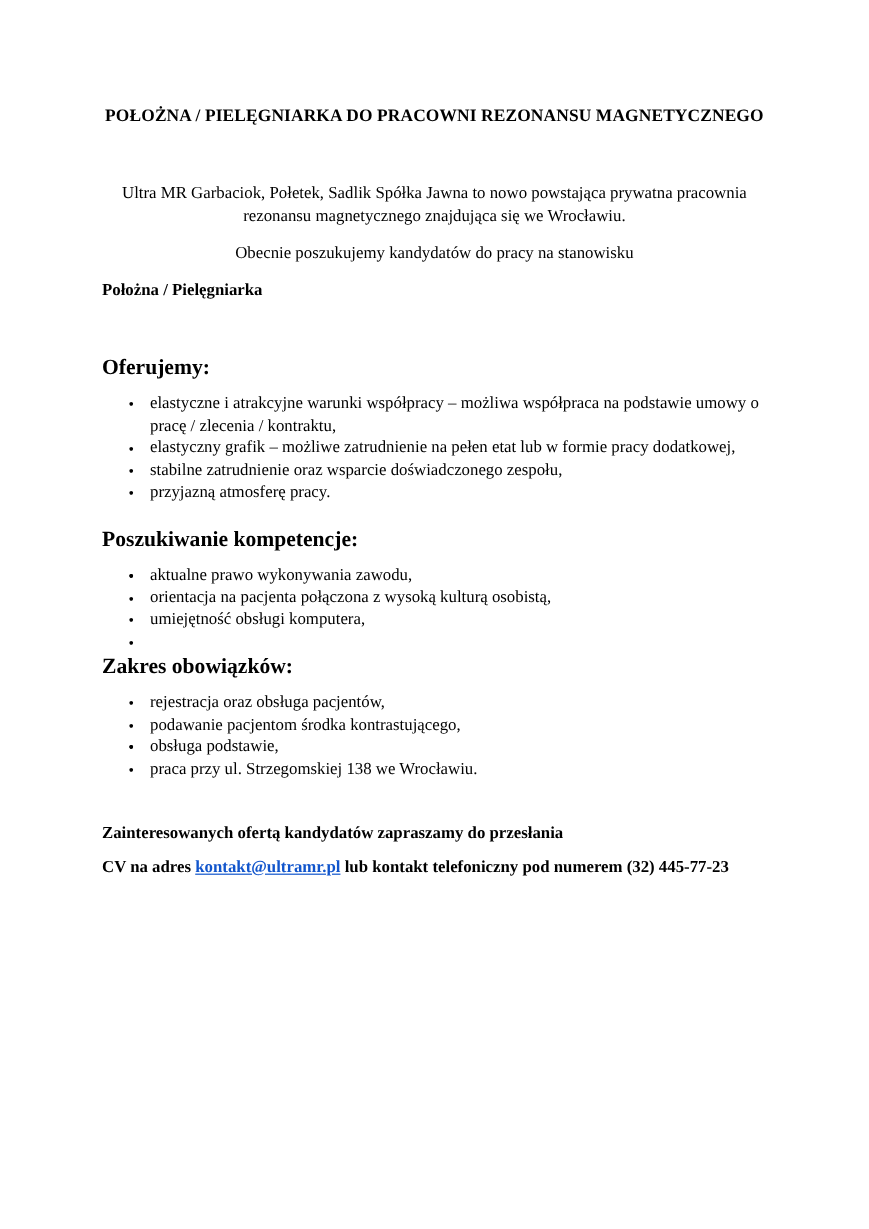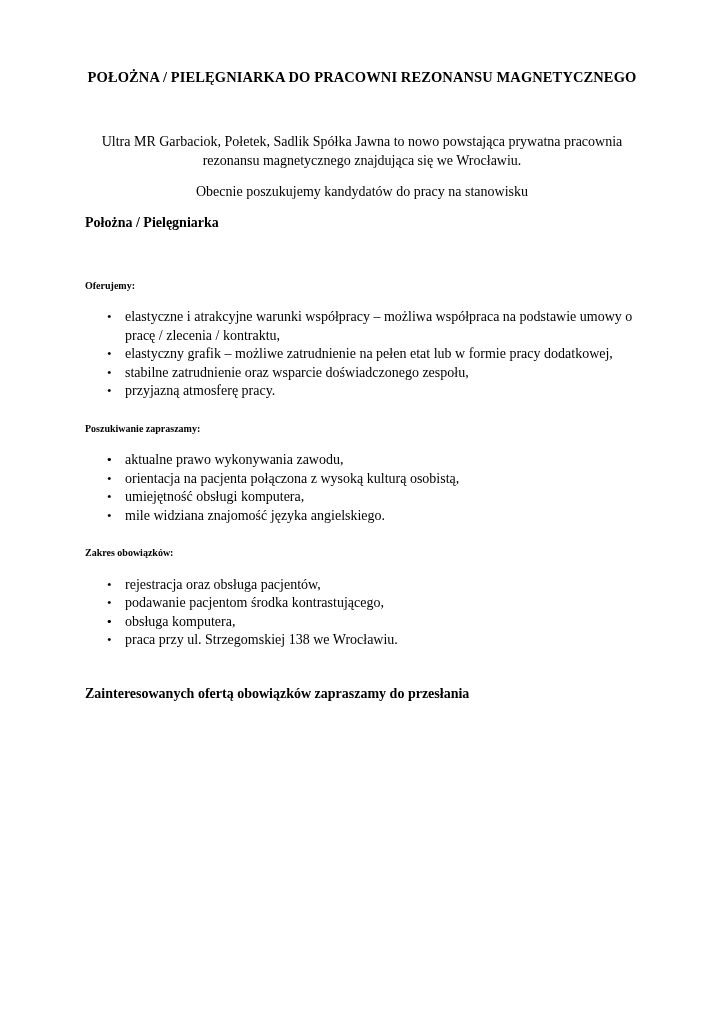"POŁOŻNA / PIELĘGNIARKA DO PRACOWNI" .page { padding: 68px 85px 0 85px -> 88px 85px 0 85px }
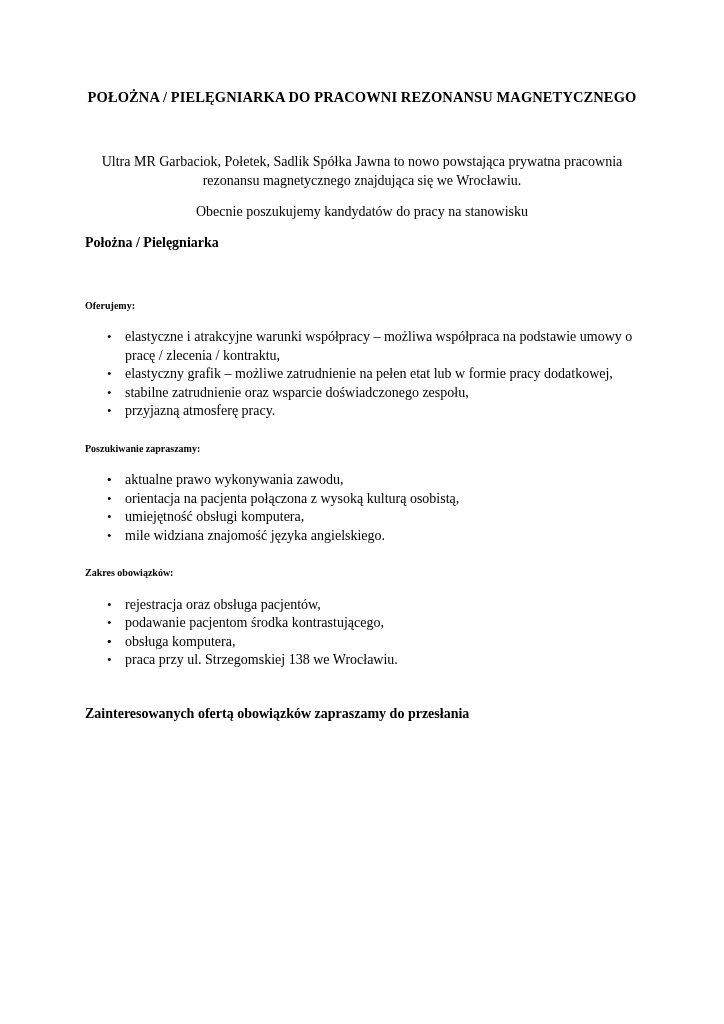"Oferujemy:" .section-heading { font-size: 10px -> 18px }
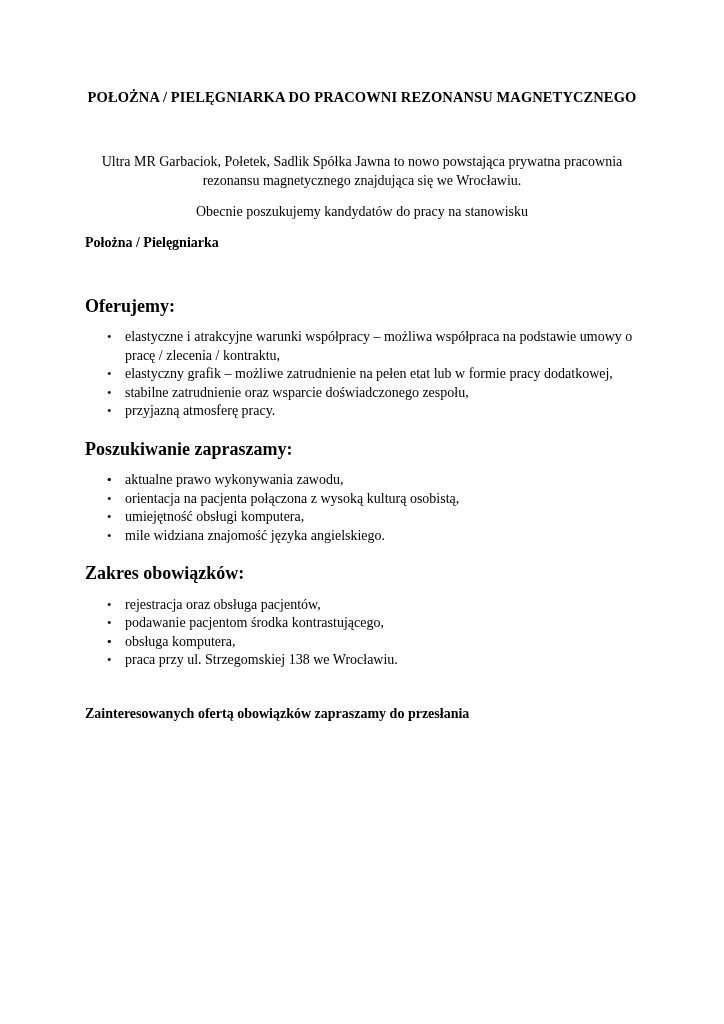"Poszukiwanie zapraszamy:" div.section-heading { text: zapraszamy -> kompetencje }
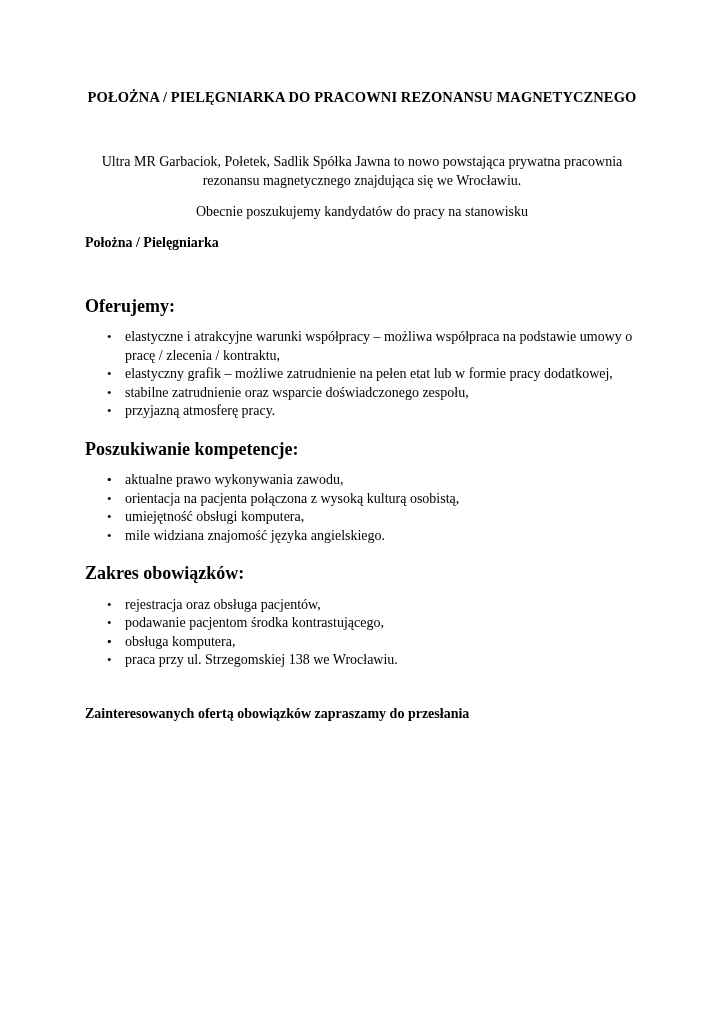"mile widziana znajomość języka" span { html: <span>mile widziana znajomość języka angielskiego.</span> -> none }
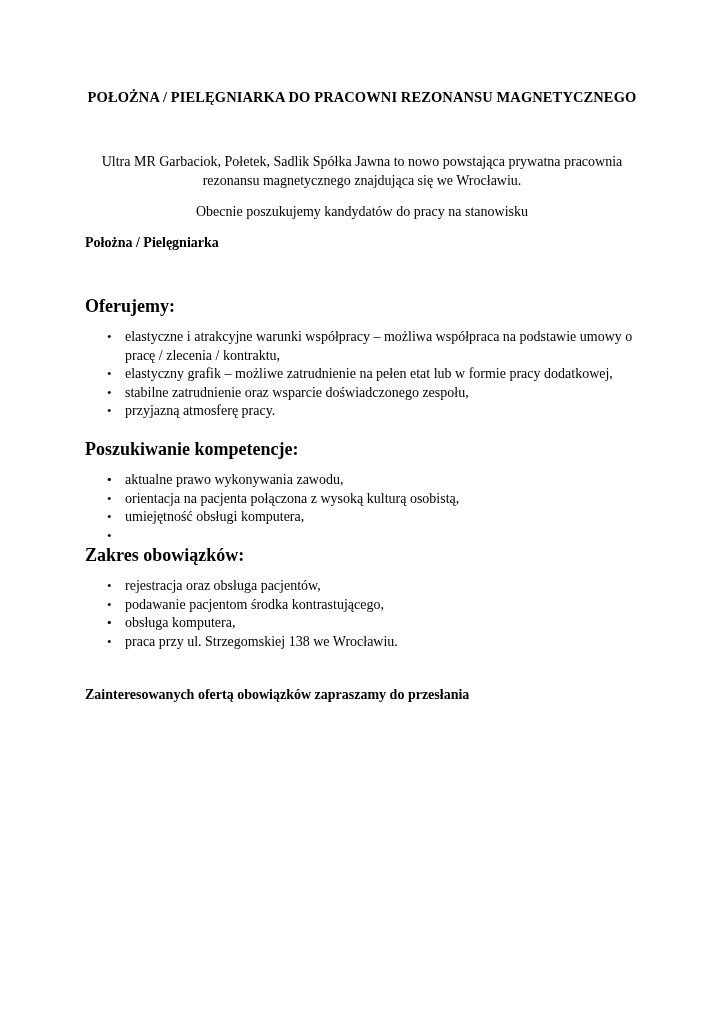"obsługa komputera," span { text: komputera -> podstawie }
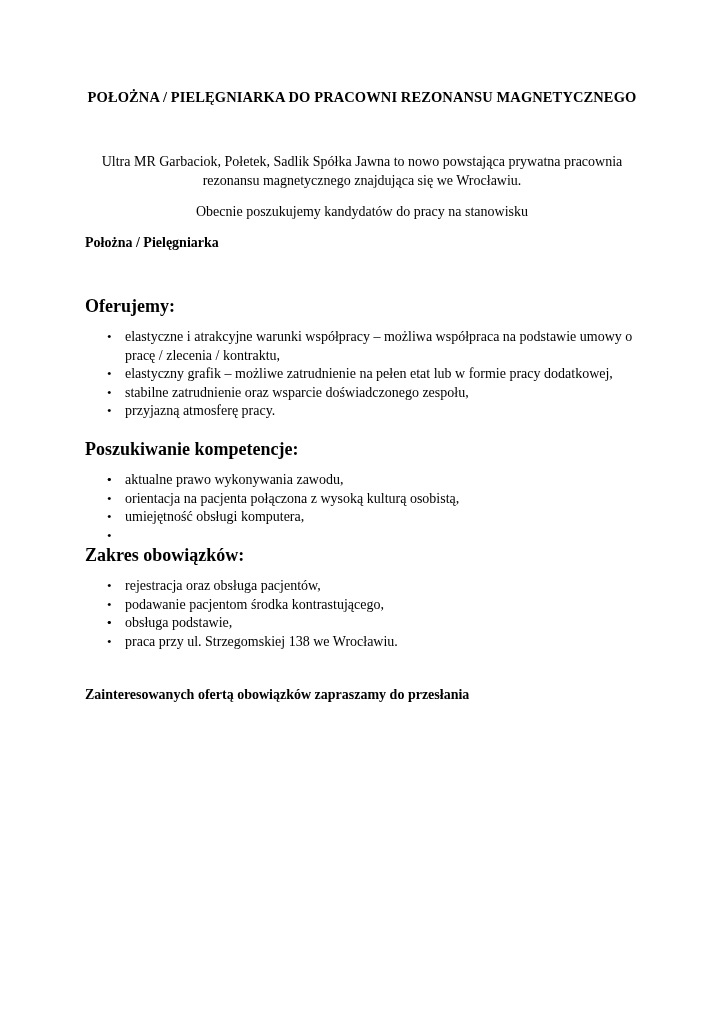"Zainteresowanych ofertą obowiązków" div.closing-line1 { text: obowiązków -> kandydatów }
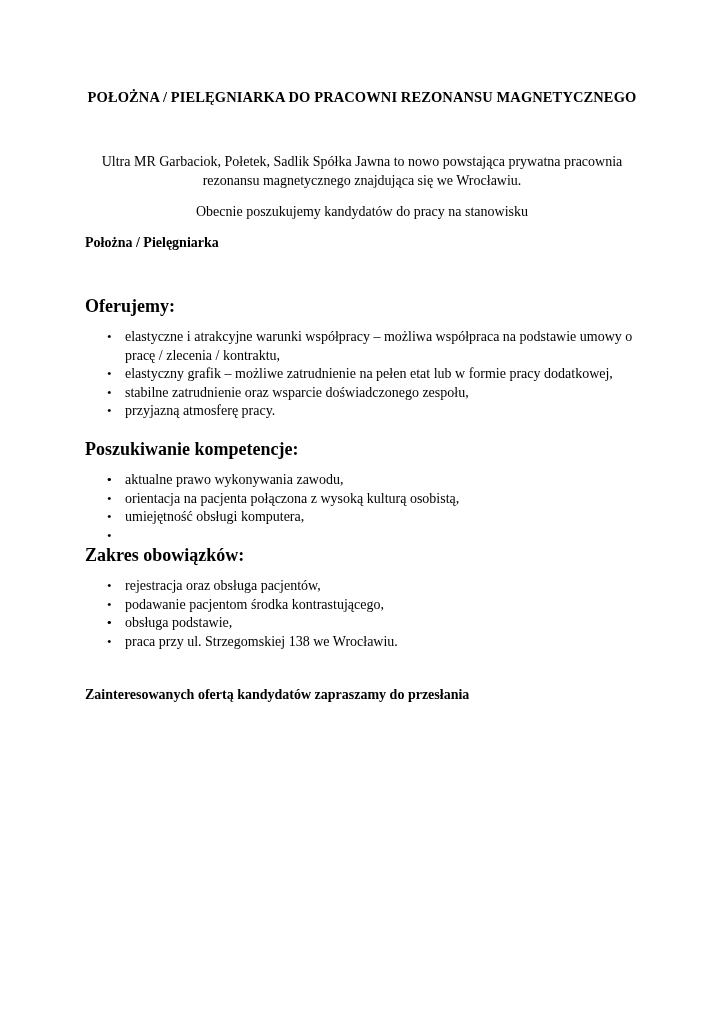"CV na adres kontakt@ultramr.pl lub" div.closing-line2 { html: none -> <div> <span>CV na adres </span><a>kontakt@ultramr.pl</a><span> lub kontakt telefoniczny pod numerem (32) 445-77-23</span> </div> }
